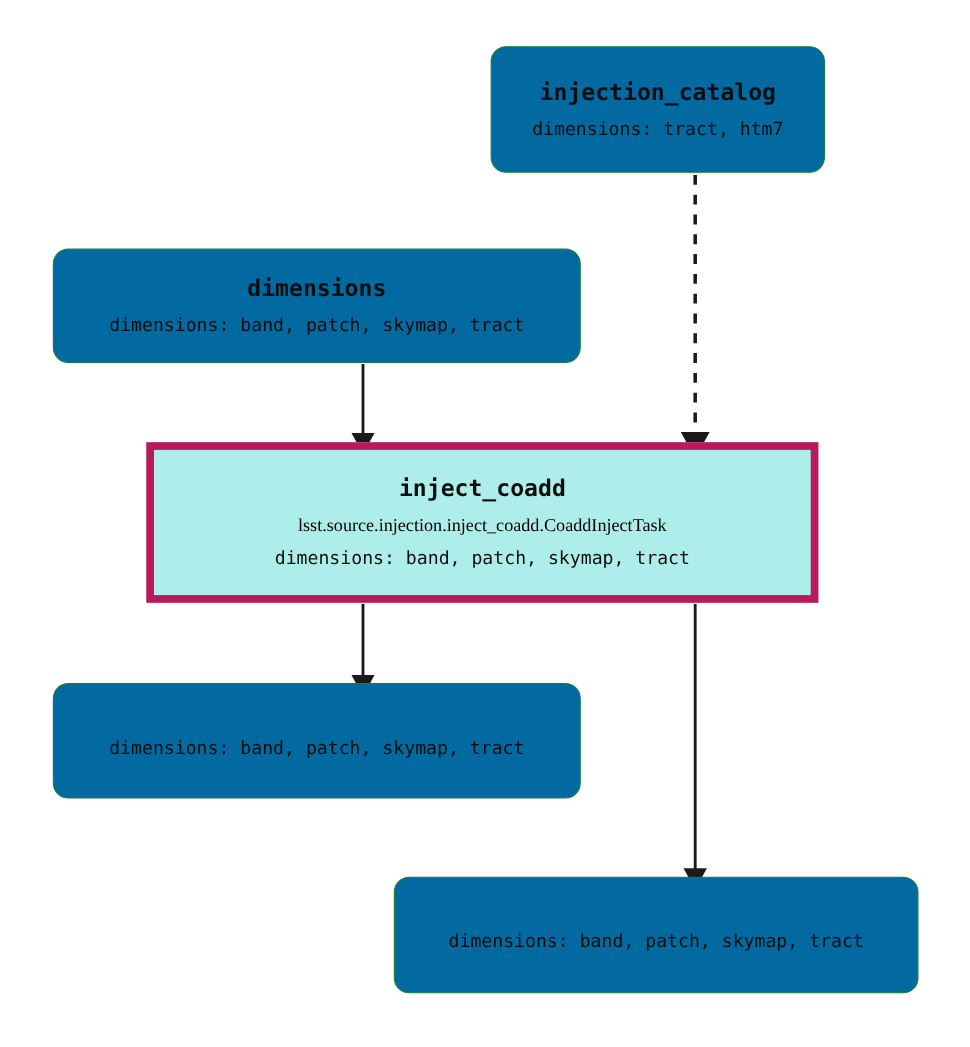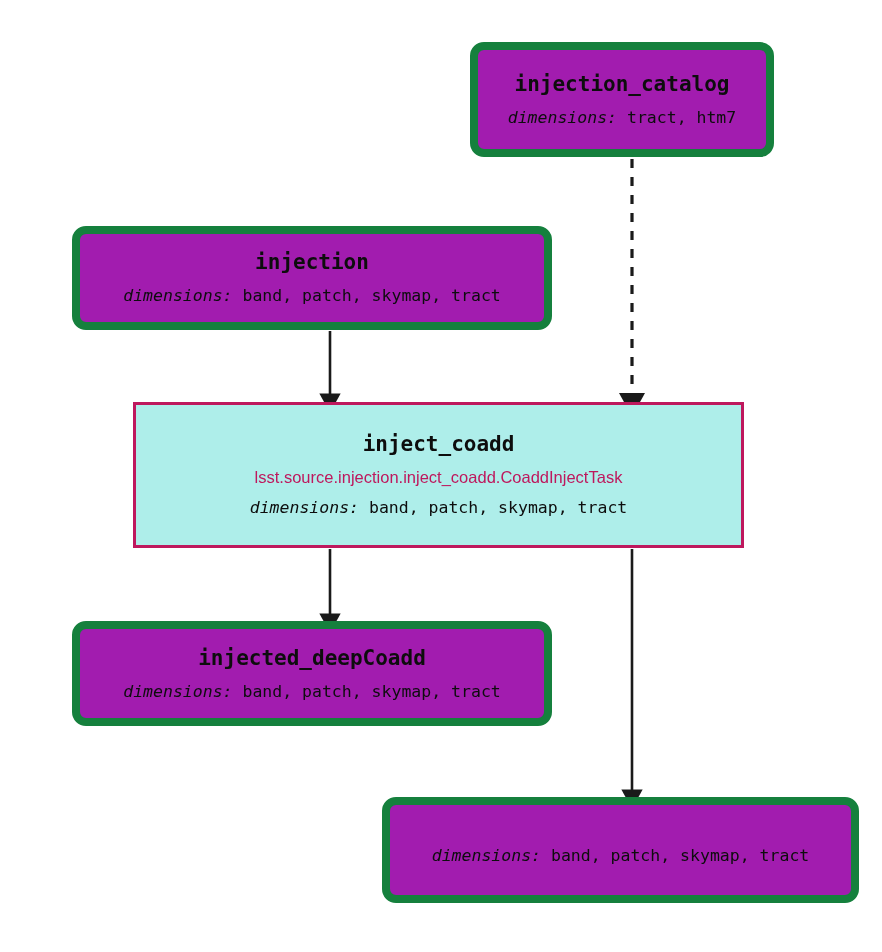"injection_catalog" .node.dataset { background: #a21caf -> #0369a1; border: 8px solid #15803d -> 1px solid #15803d; margin-left: 24px -> none }
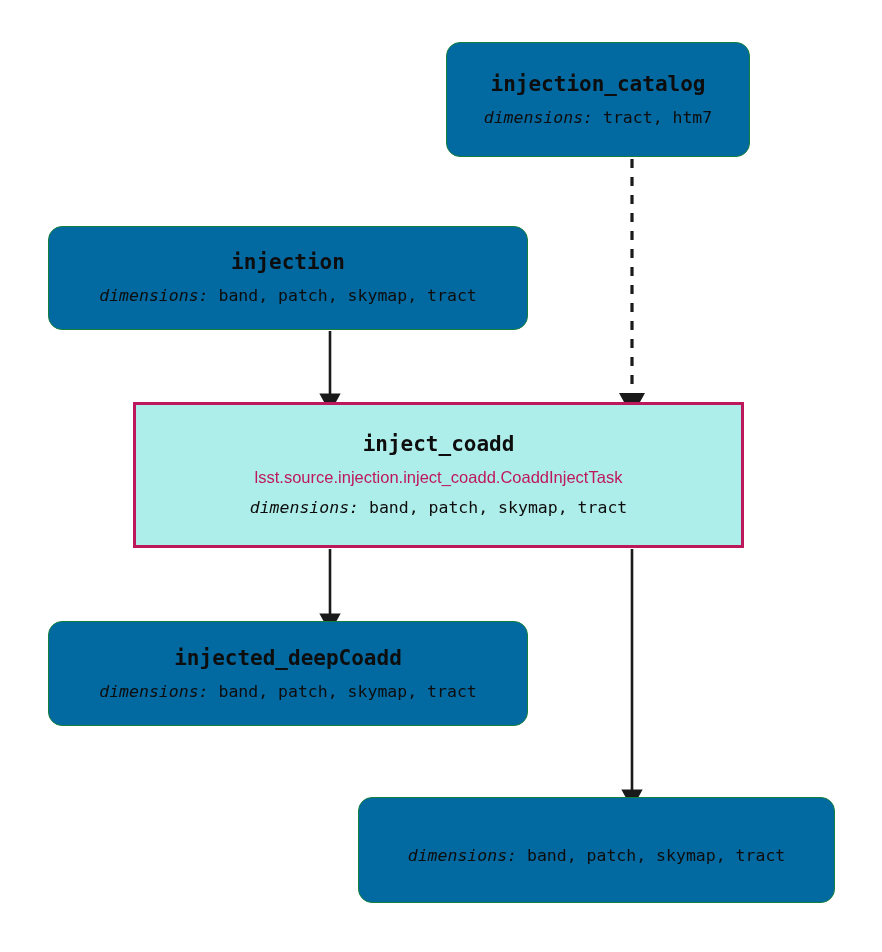"dimensions:" .dims-label { font-style: italic -> none }
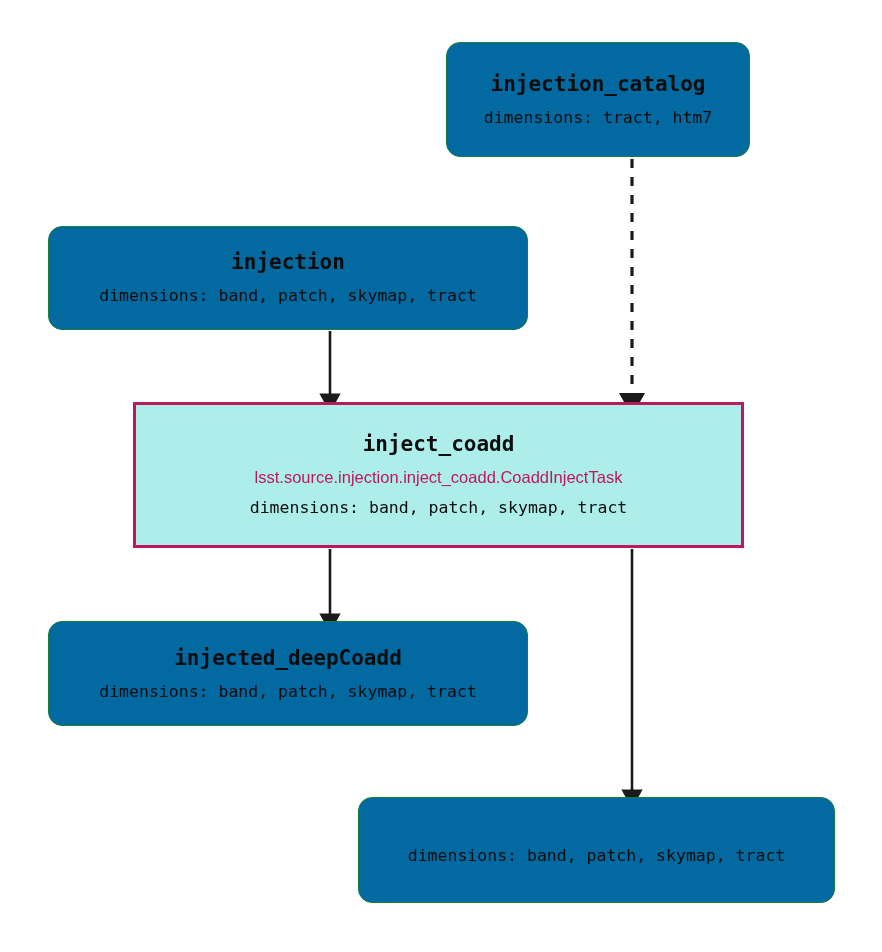"injection" div.node-title { text: injection -> dimensions }
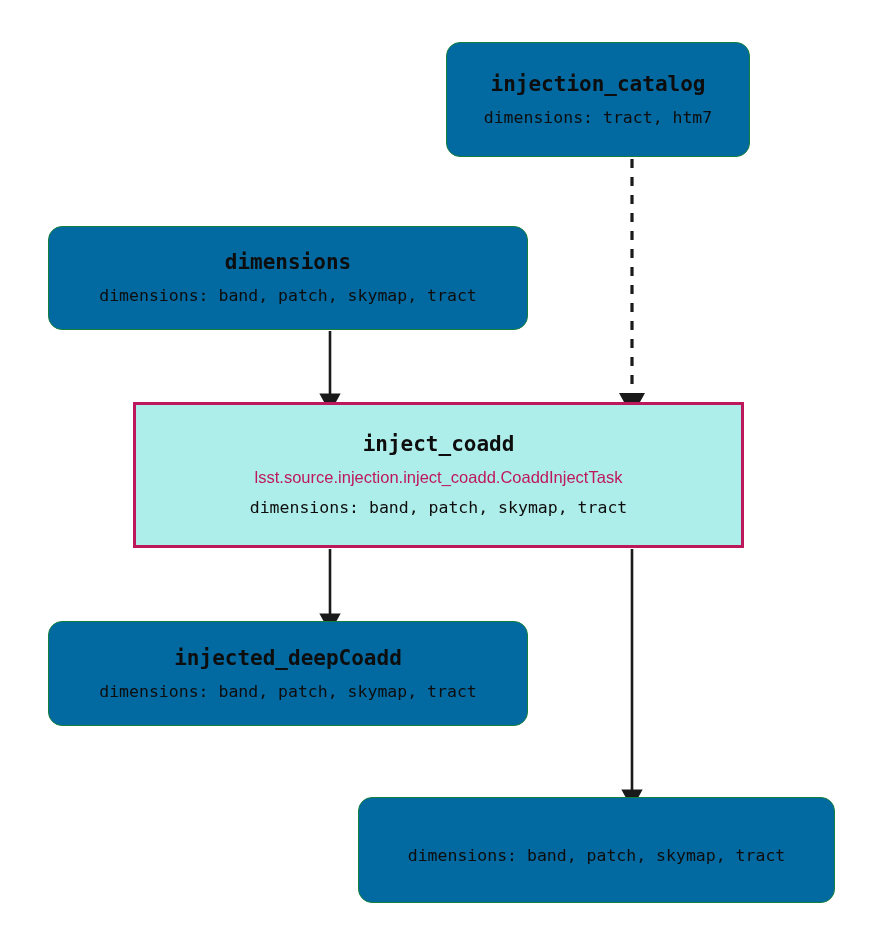"inject_coadd" .node.task { border: 3px solid #be185d -> 7px solid #be185d }
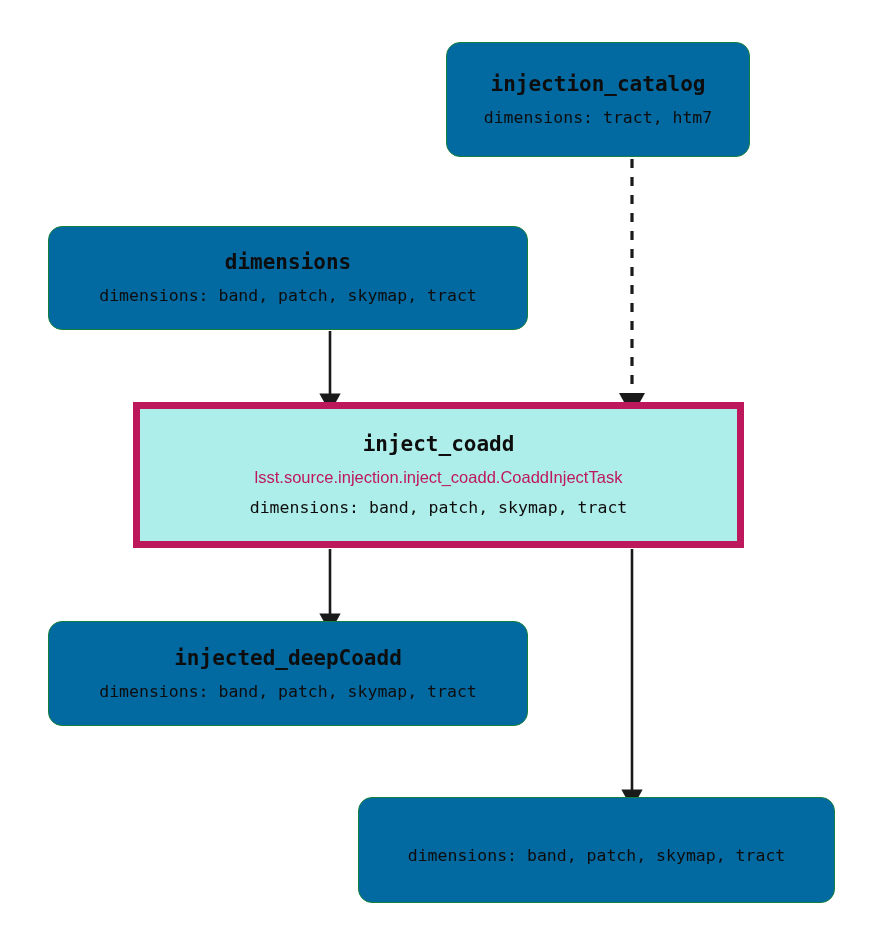"lsst.source.injection.inject_coadd.Coadd" .node-subtitle { color: #be185d -> #000000; font-family: Liberation Sans, sans-serif -> Liberation Serif, serif }
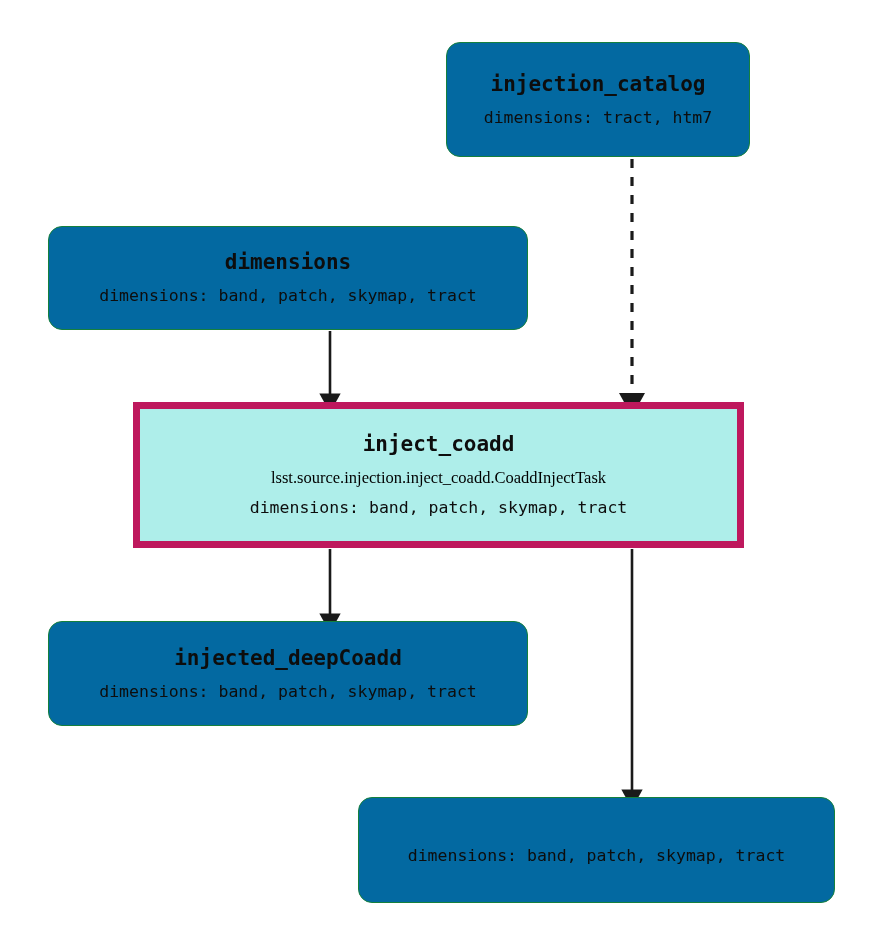"injected_deepCoadd" div.node-title { html: <div>injected_deepCoadd</div> -> none }
